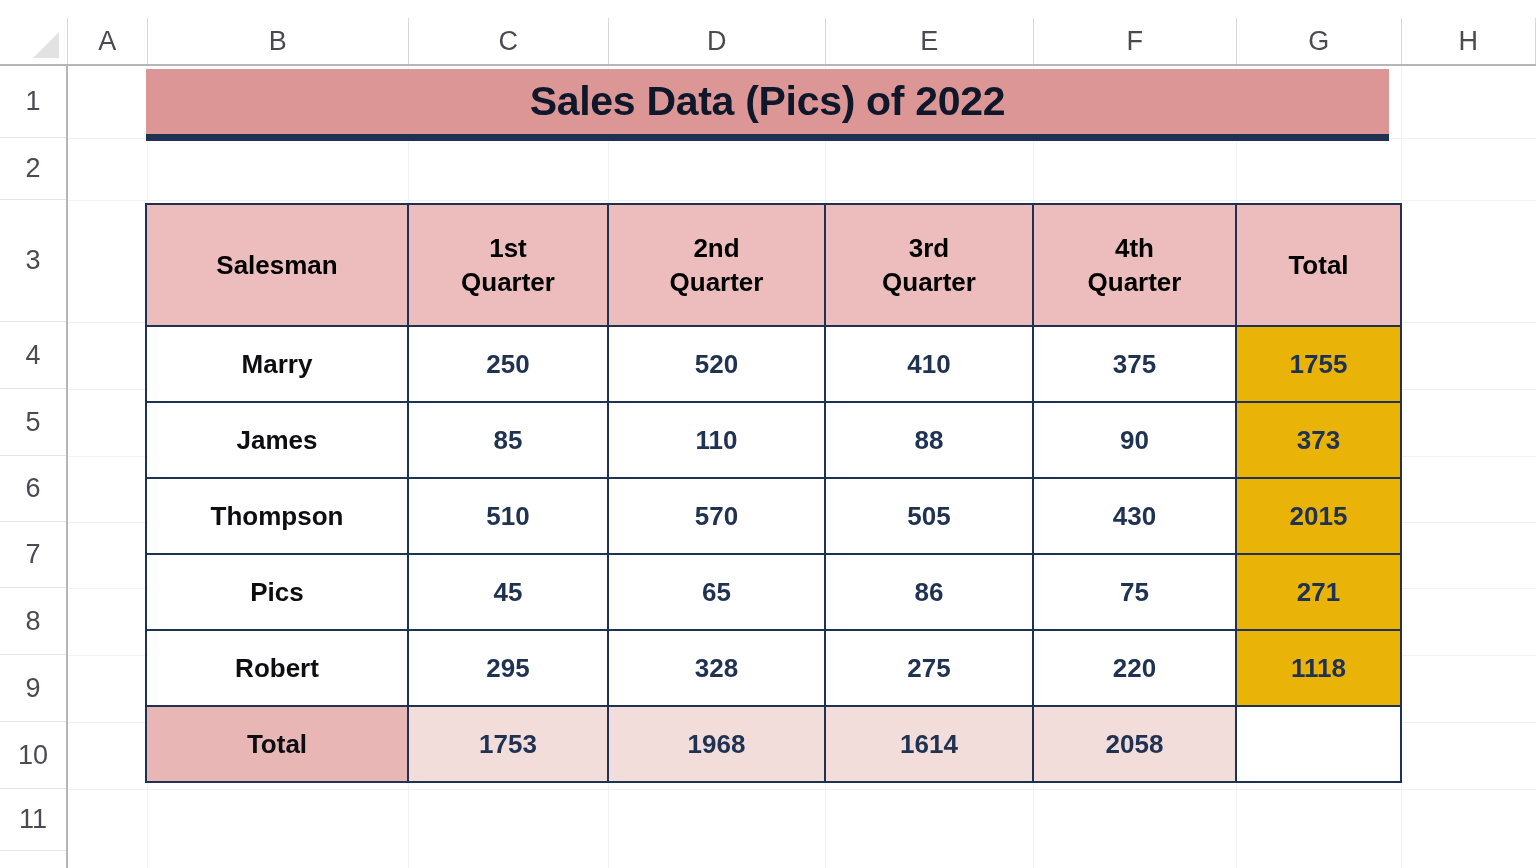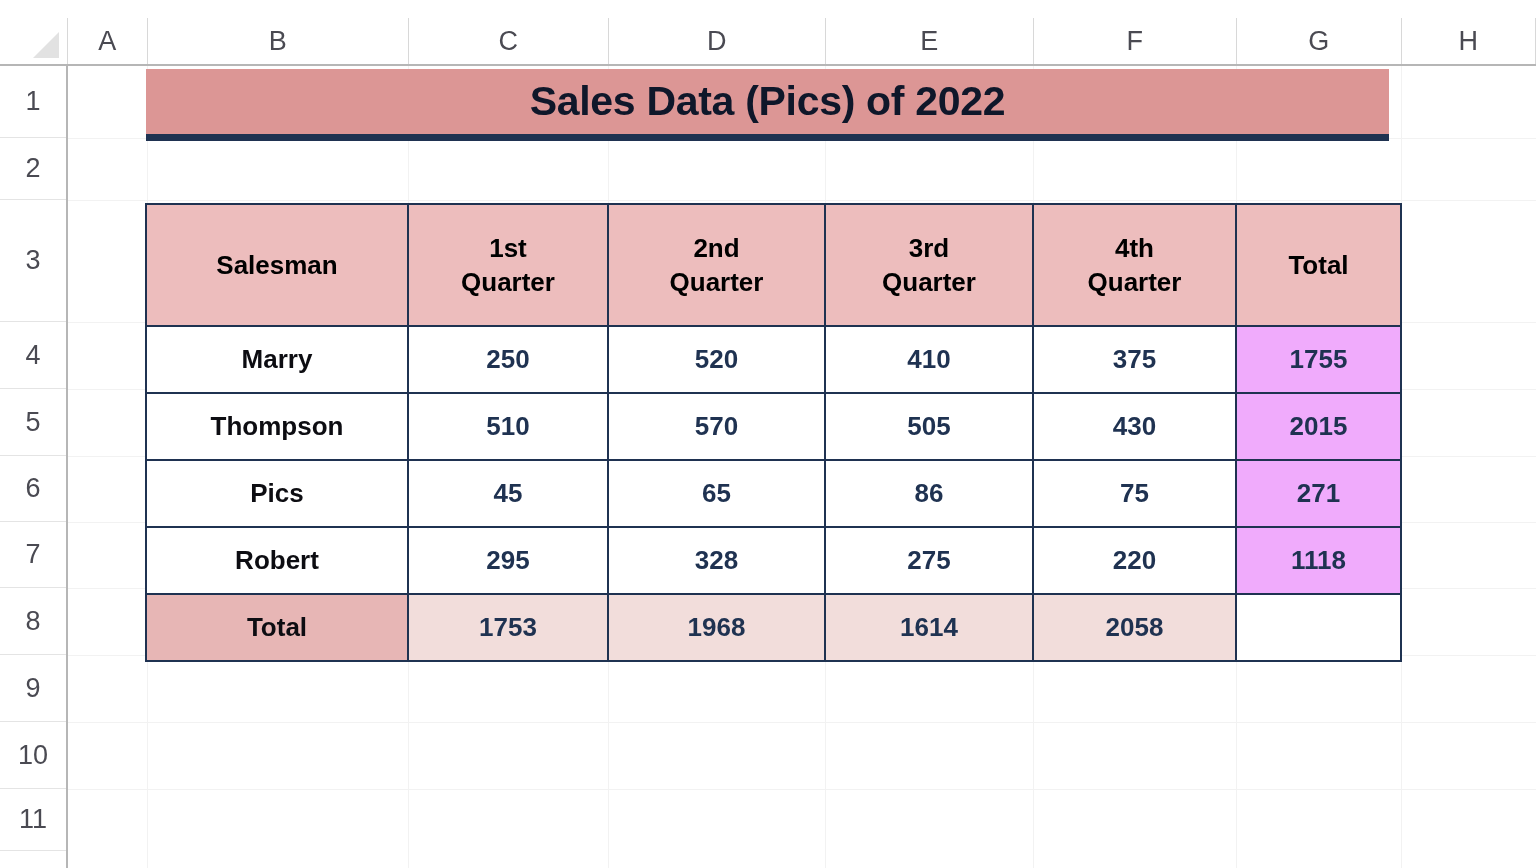"Marry" tbody td { height: 67px -> 76px }
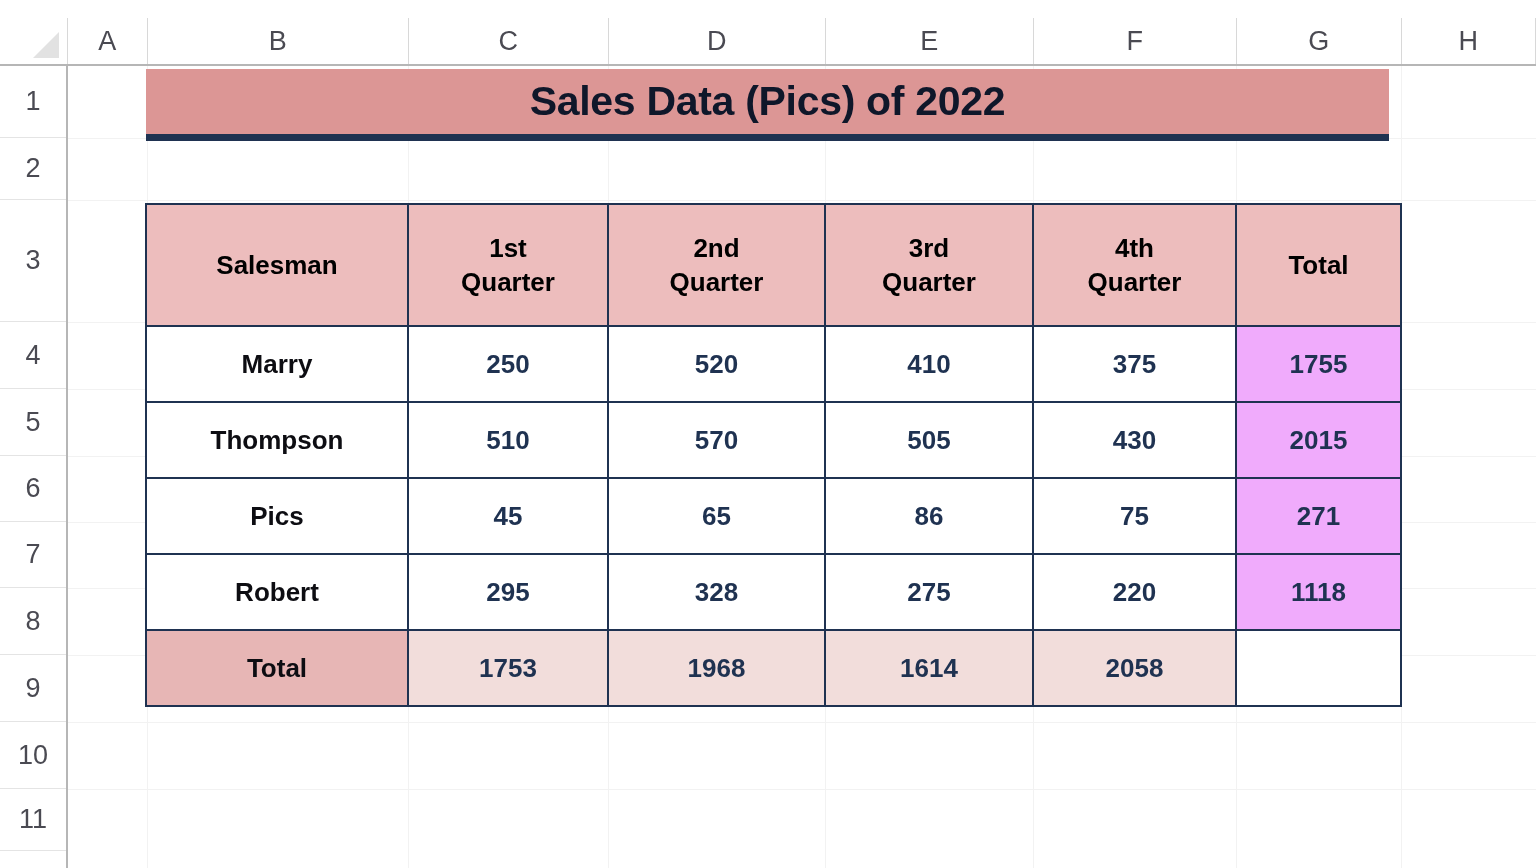"1755" tbody td.total-cell { background: #f0abfc -> #eab308 }
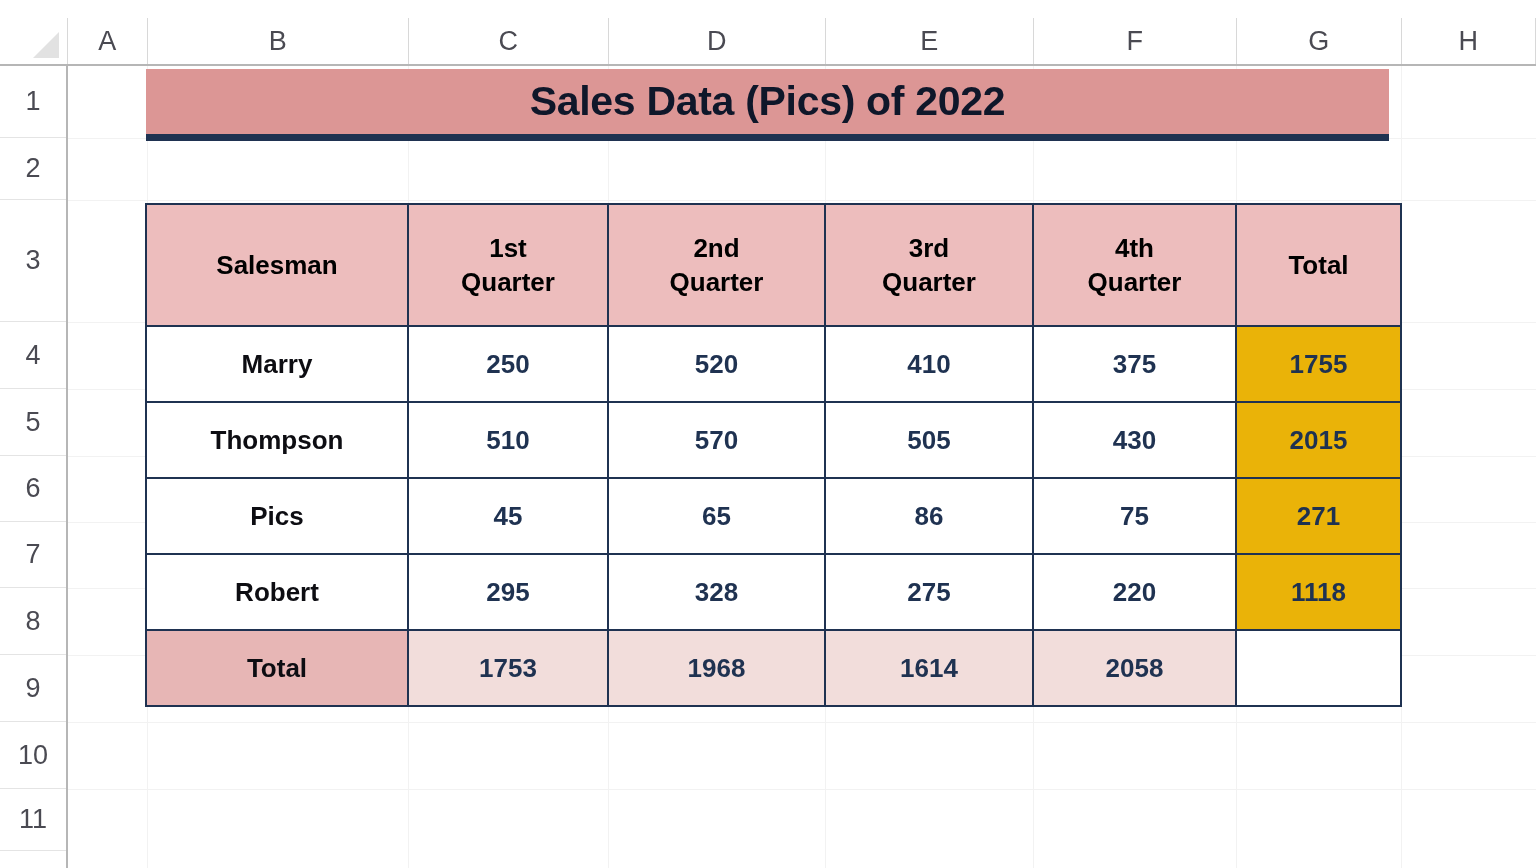"James" tr { html: none -> <tr> <td>James</td> <td>85</td> <td>110</td> <td>88</td> <td>90</td> <td>373</td> </tr> }
